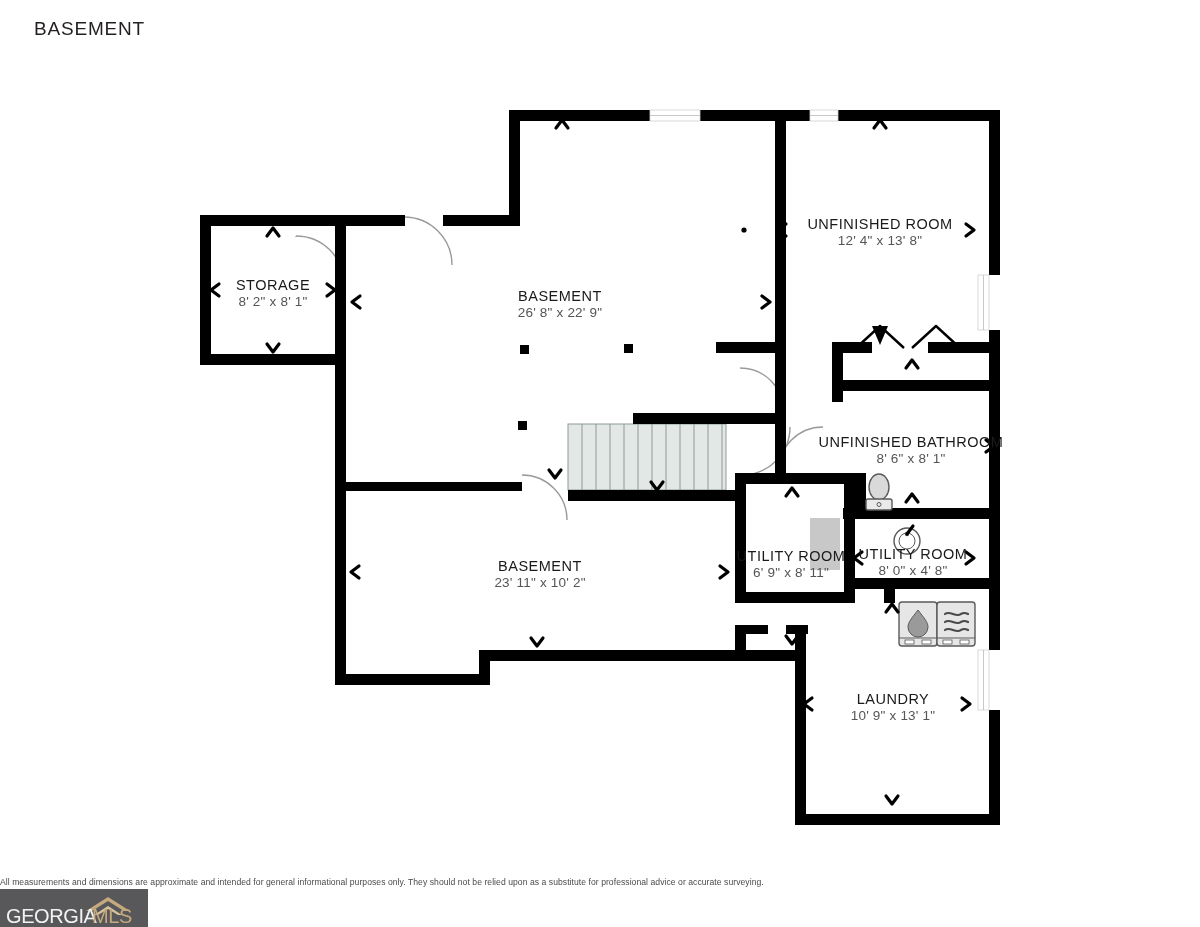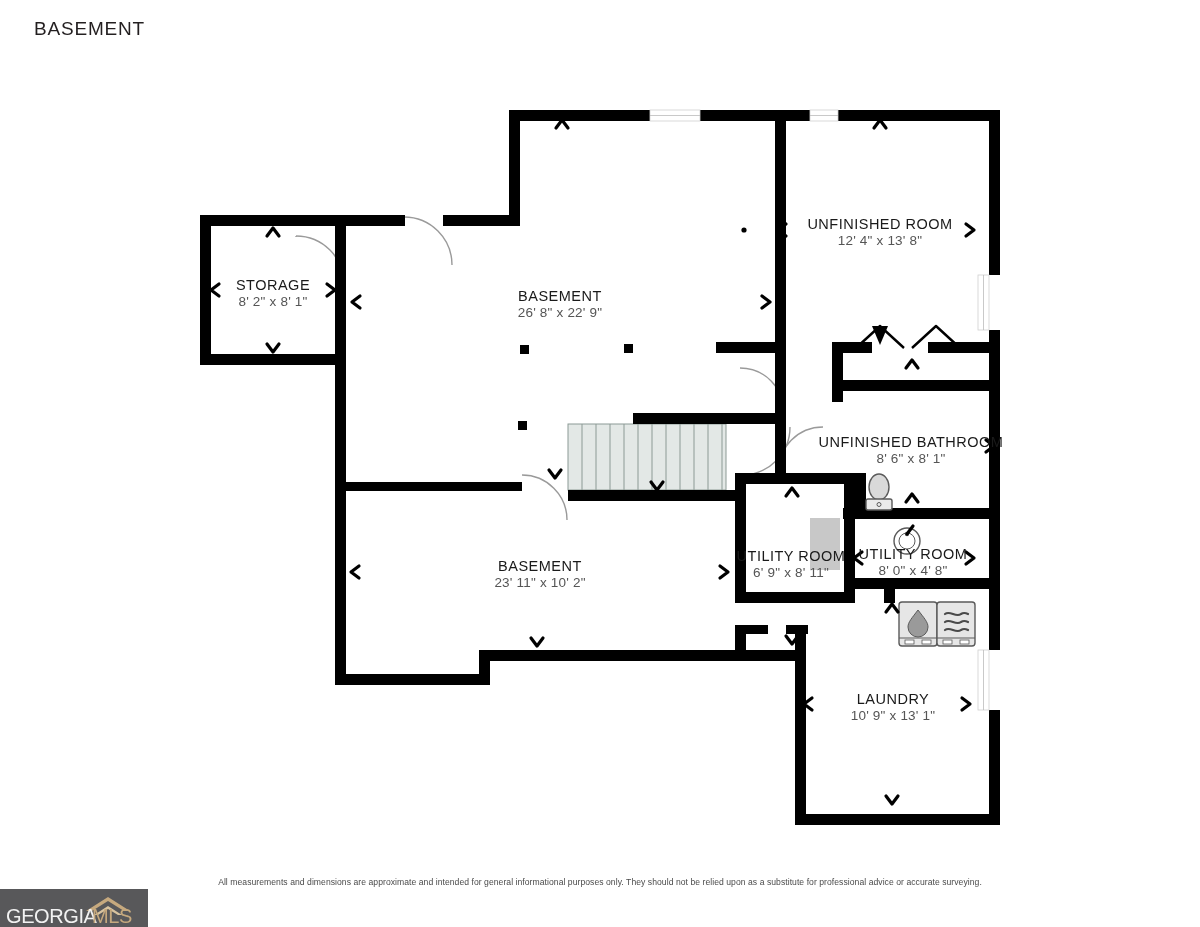"All measurements and dimensions are" #disclaimer { text-align: center -> left }
